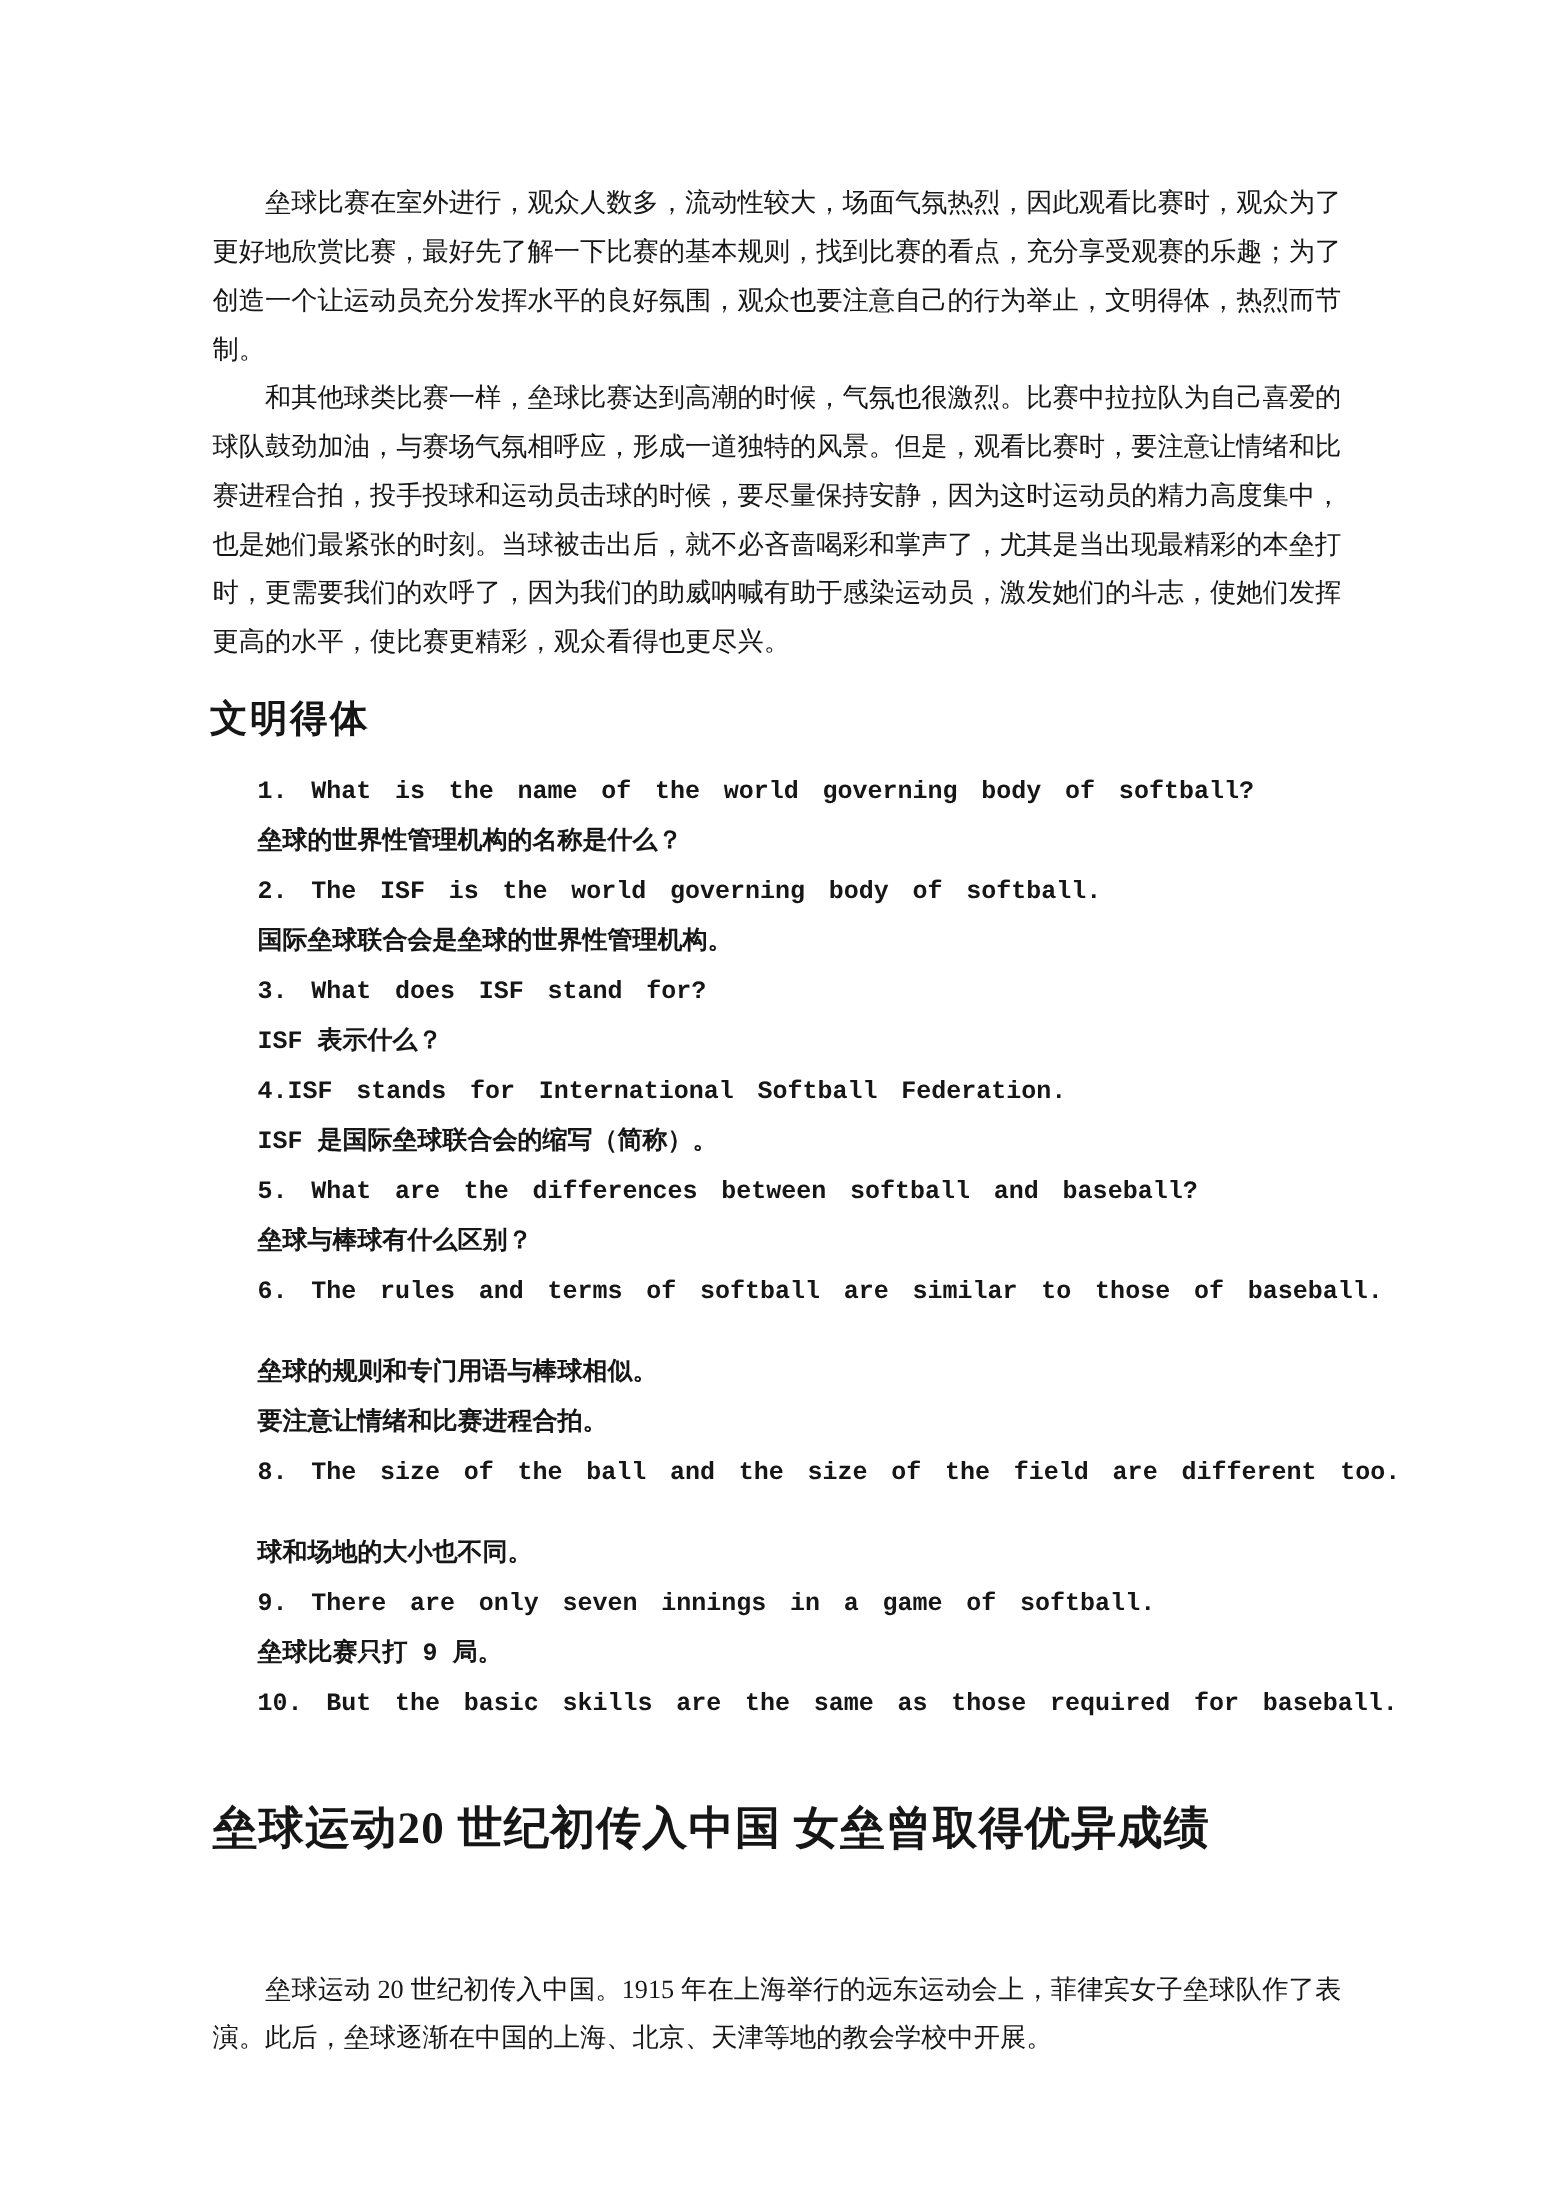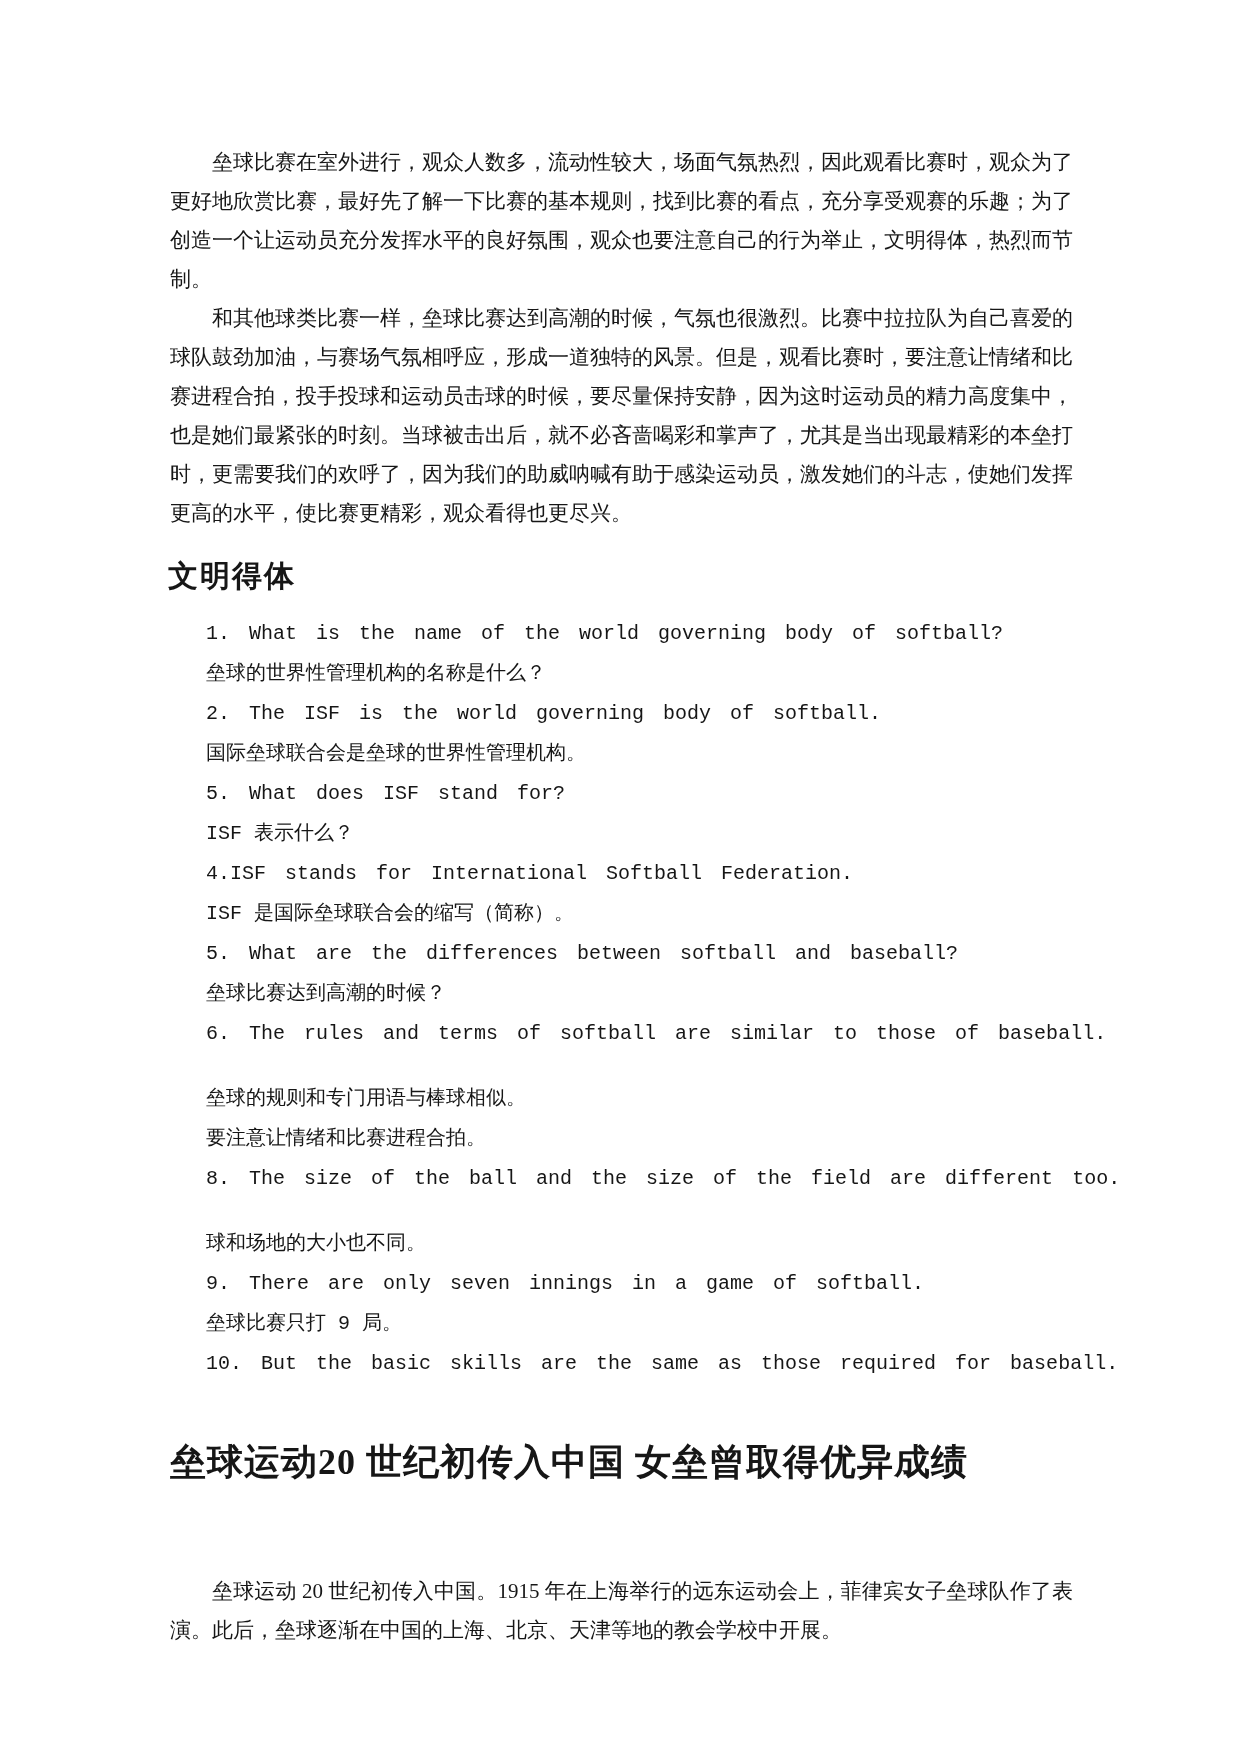"1. What is the name" .qa-list { font-weight: none -> bold }
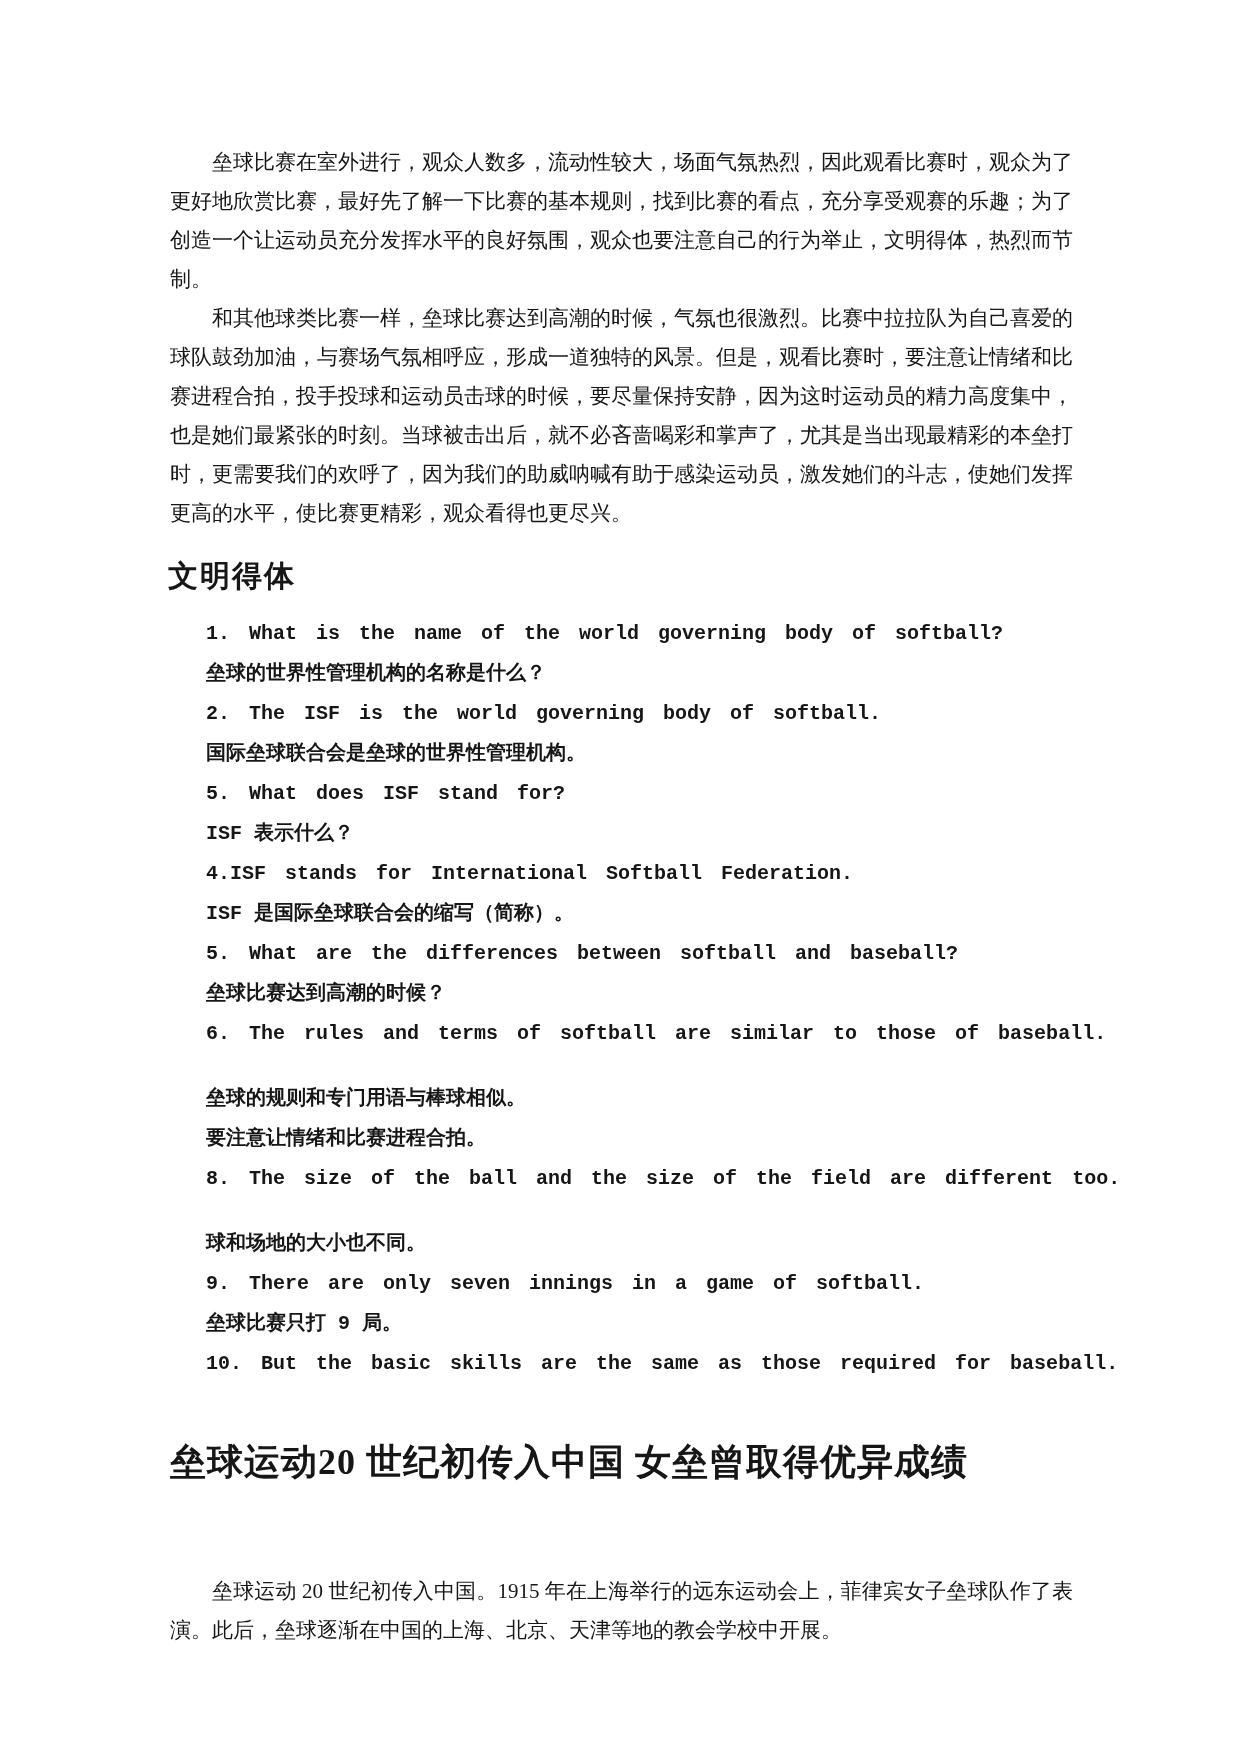"5. What does ISF stand" p.qa-line { text: 5 -> 3 }
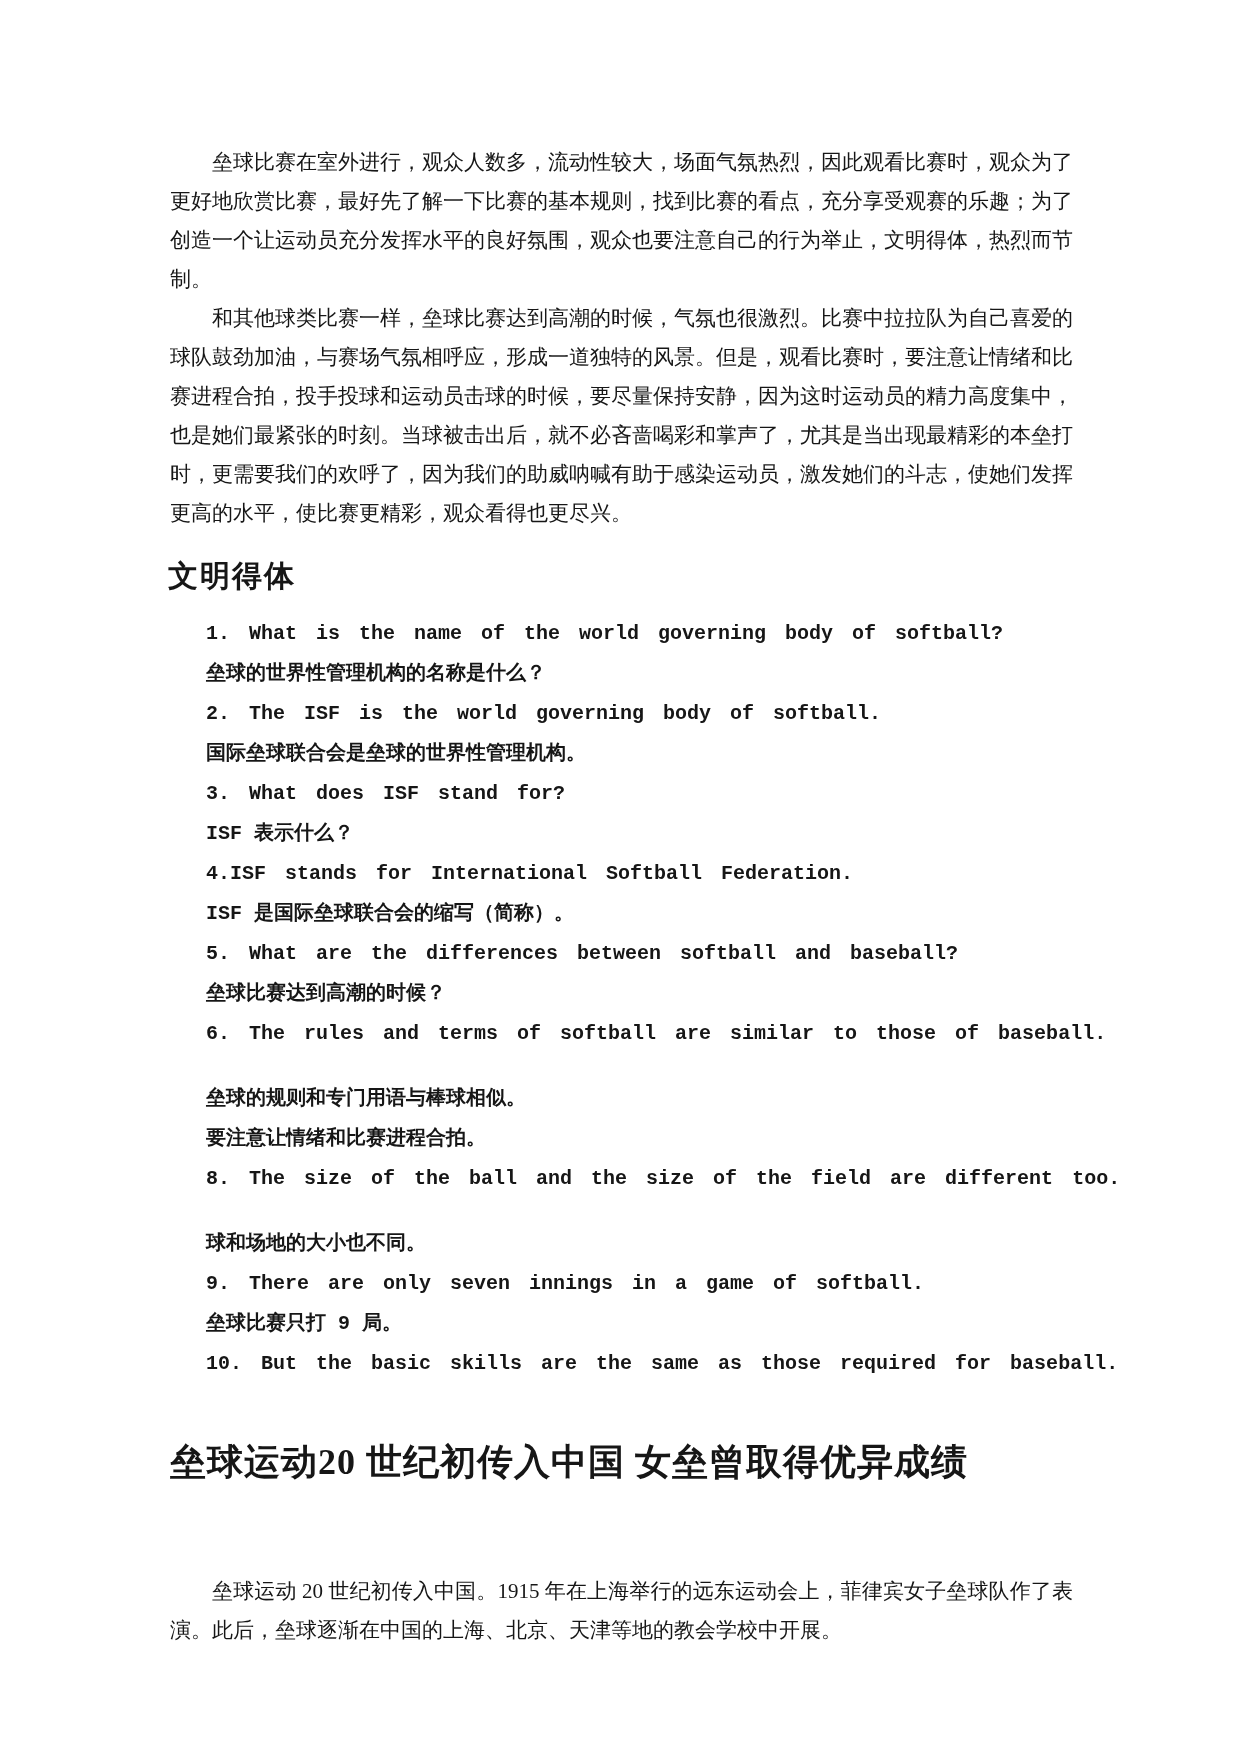"垒球比赛达到高潮的时候？" p.qa-line { text: 比赛达到高潮的时候 -> 与棒球有什么区别 }
